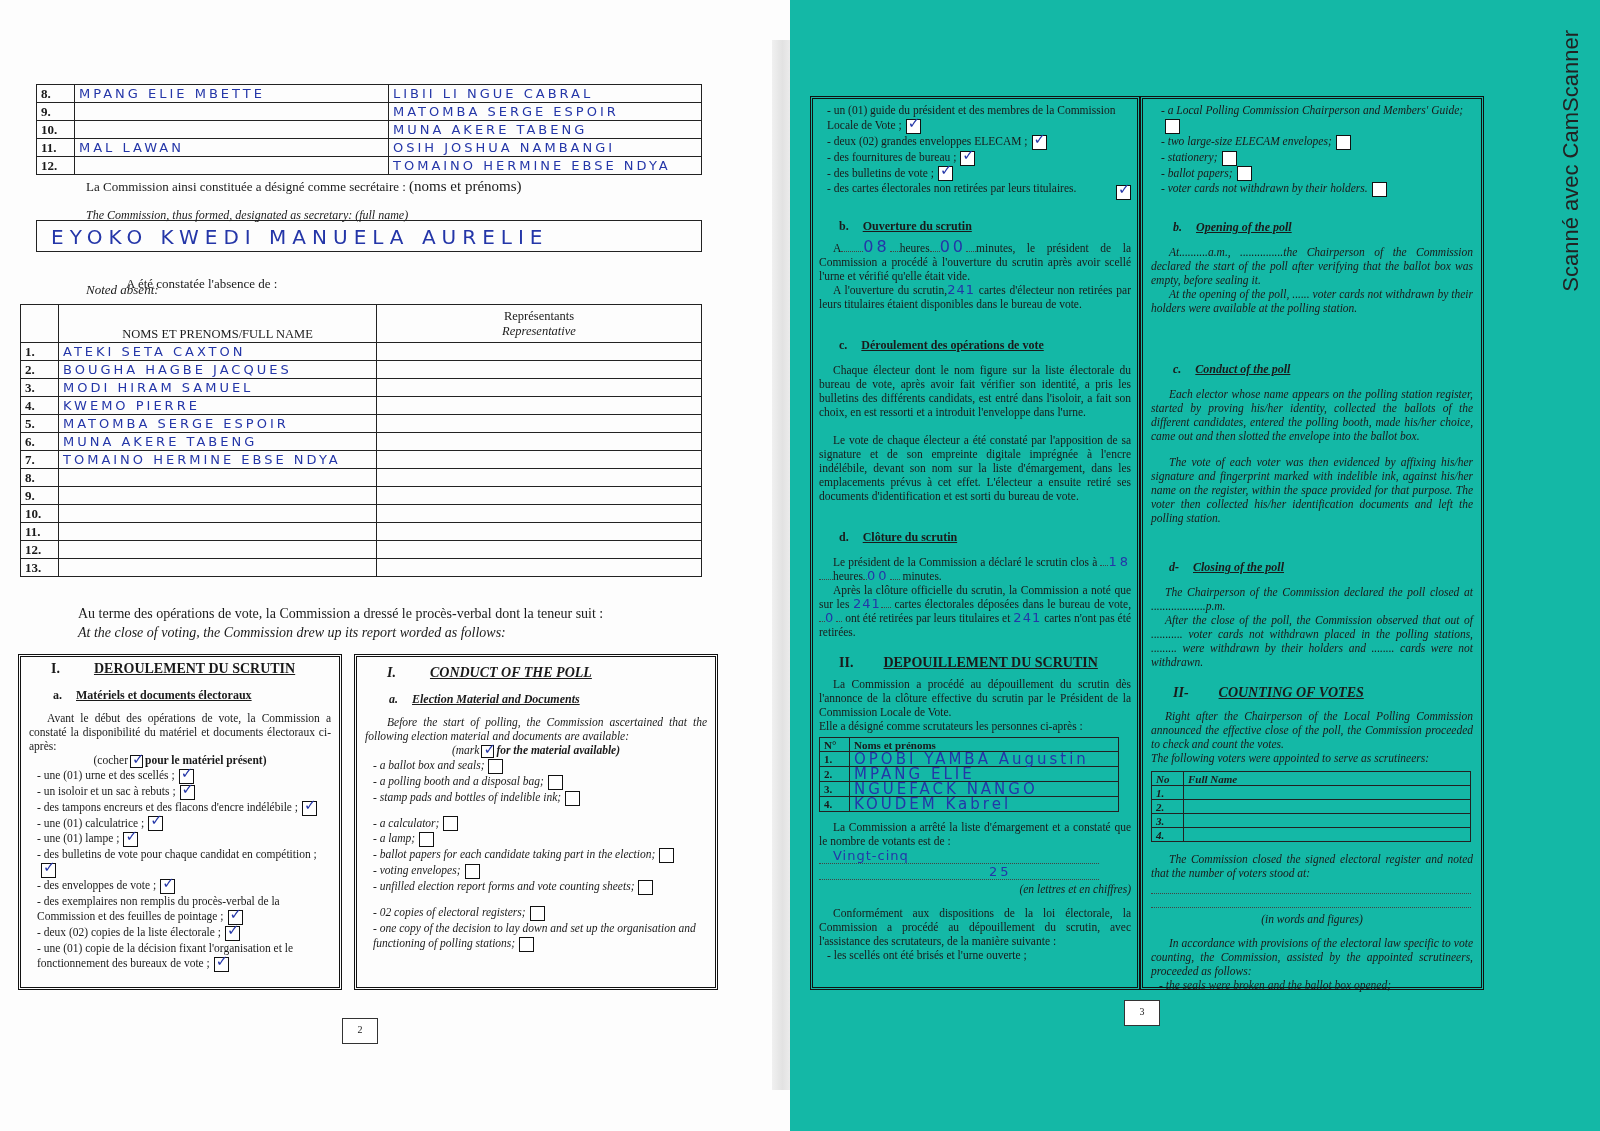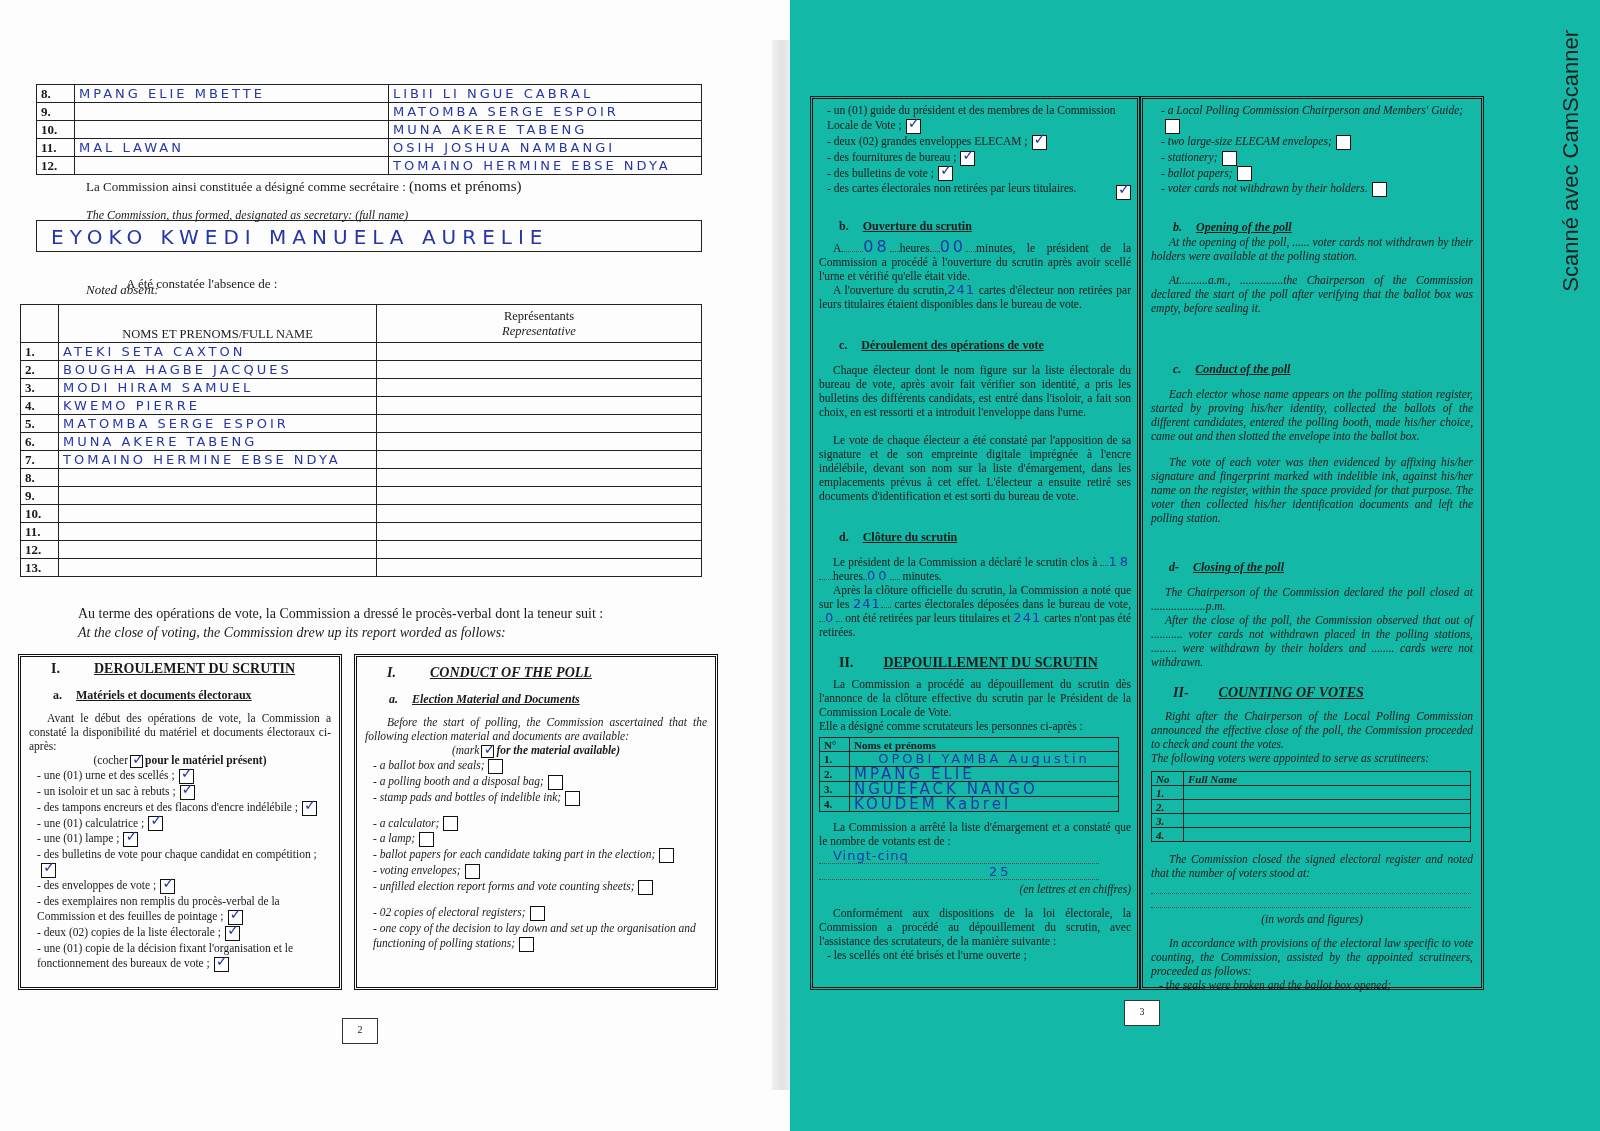"At the opening of the" div.para { order: before "At..........a.m., ...............the" -> after "At..........a.m., ...............the" }
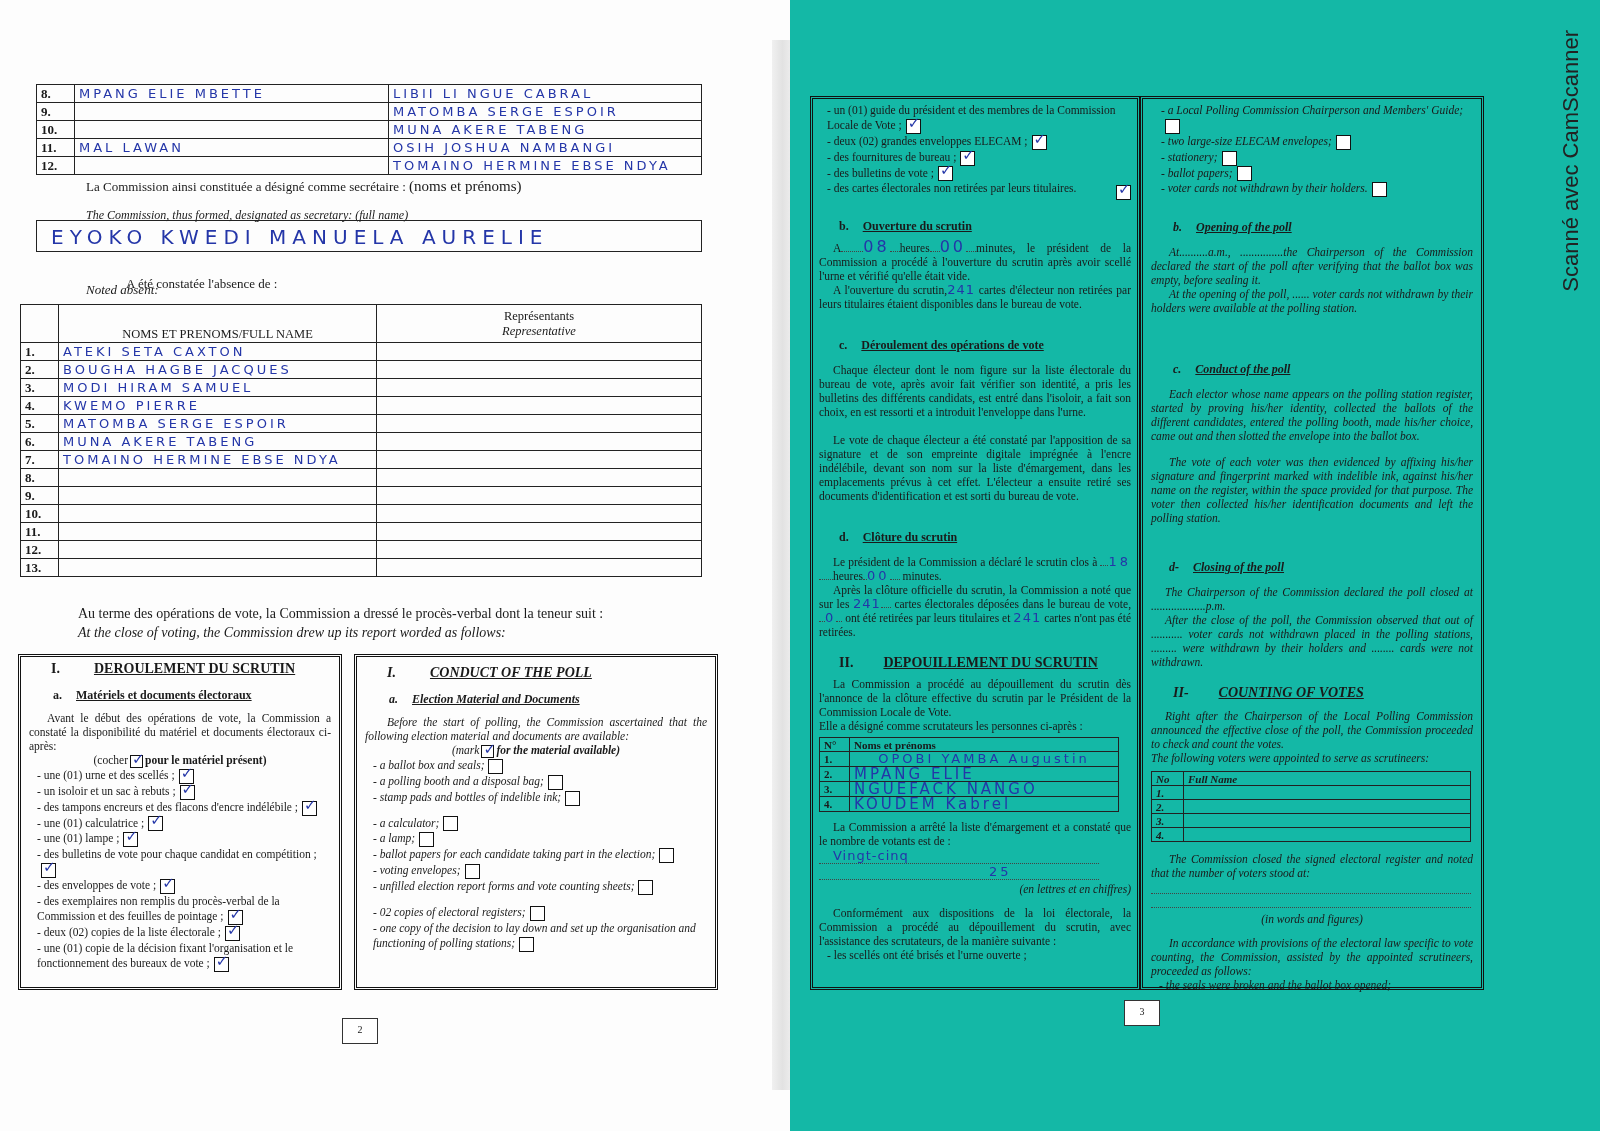"OPOBI YAMBA Augustin" td.hw { font-size: 13px -> 15px; text-align: center -> none }
